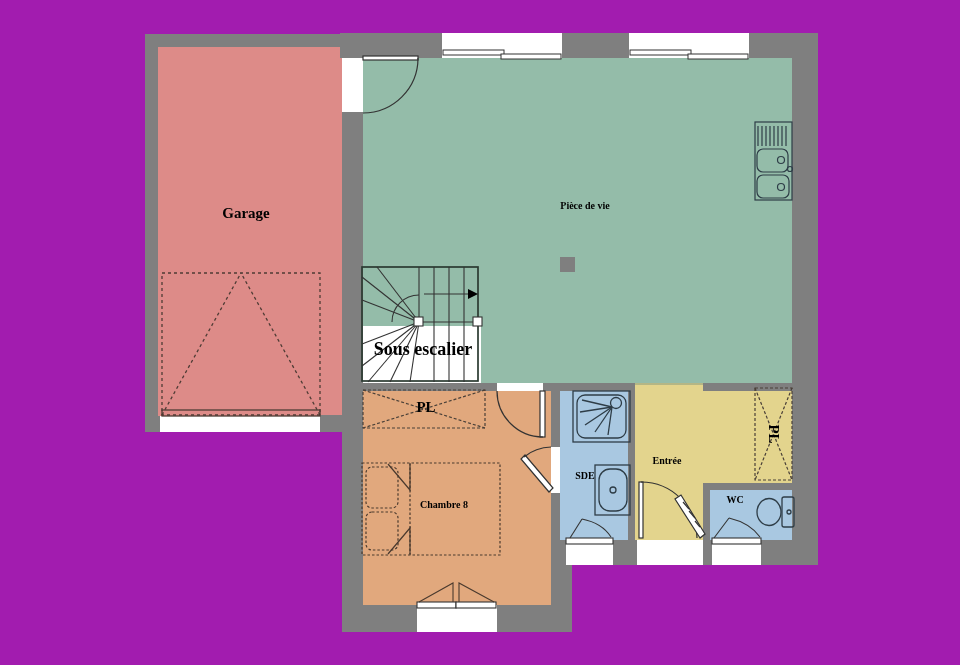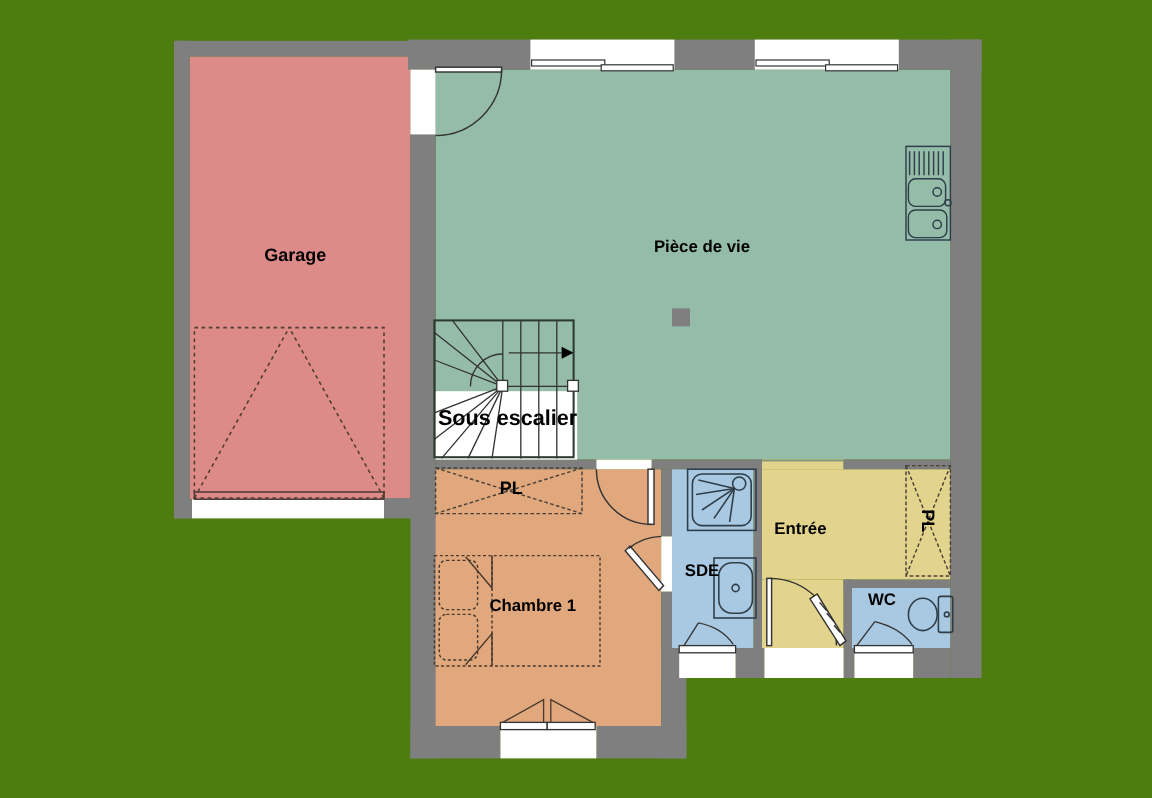"Garage" .canvas { background: #4d7c0f -> #a21caf; font-family: Liberation Sans, sans-serif -> Liberation Serif, serif }
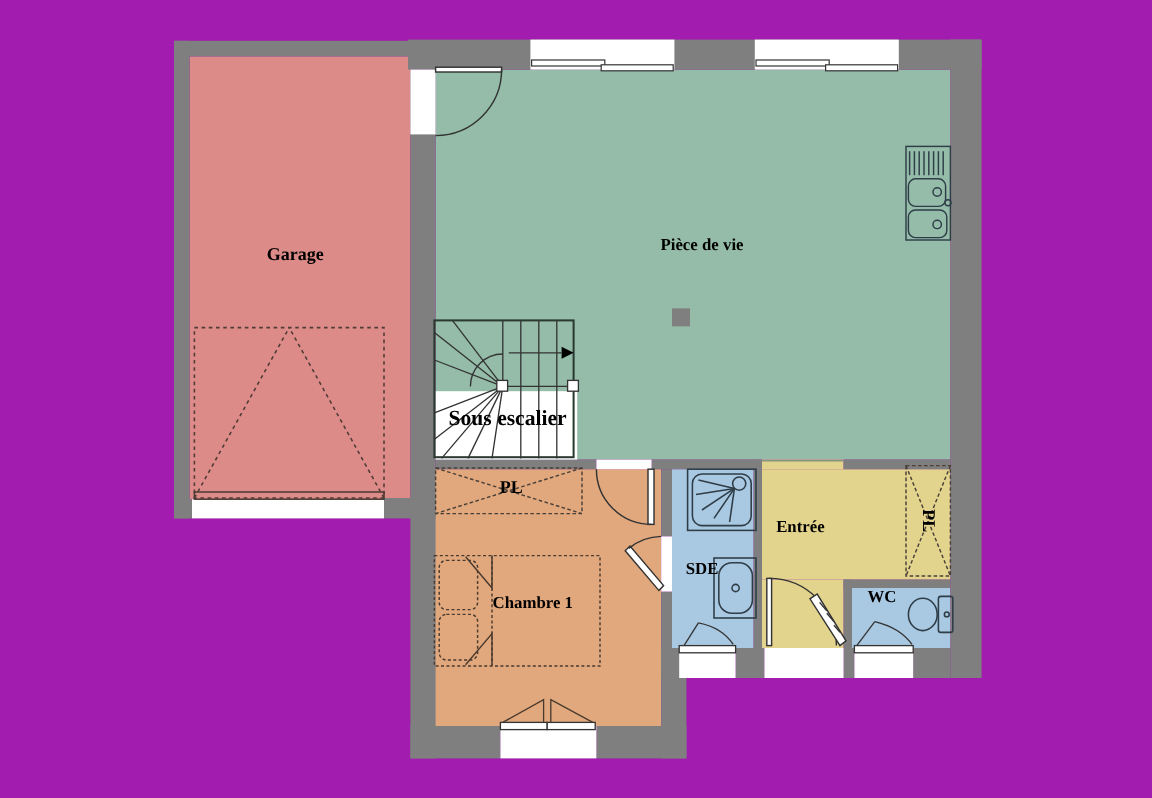"Pièce de vie" .lbl { font-size: 14px -> 10px }
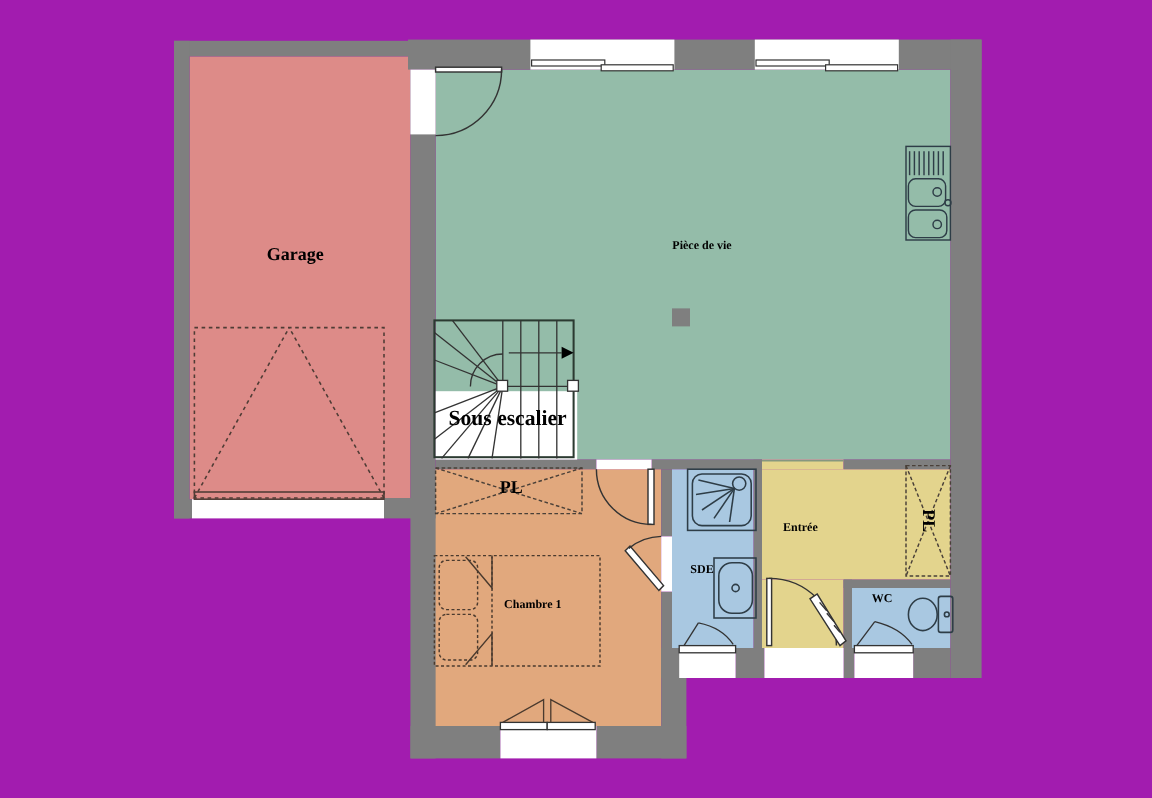"Entrée" div.lbl { top: 440px -> 460px }
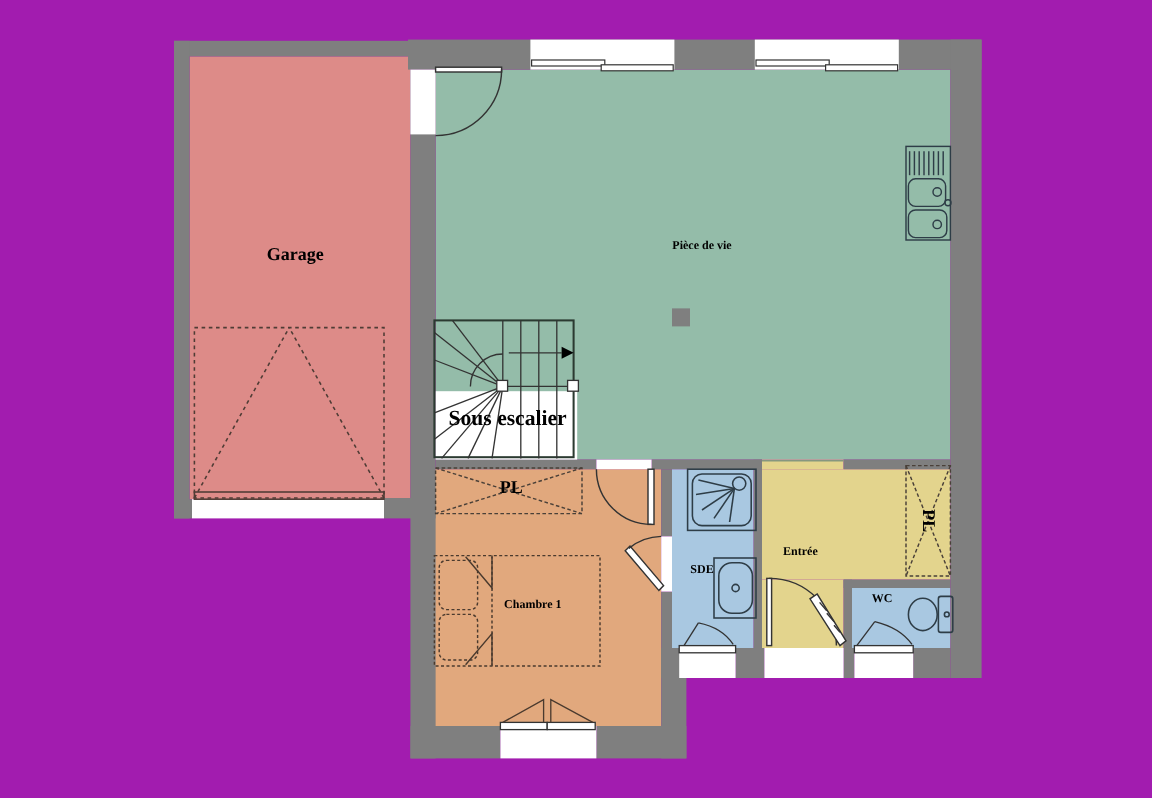"Chambre 1" div.lbl { text: 1 -> 8 }
